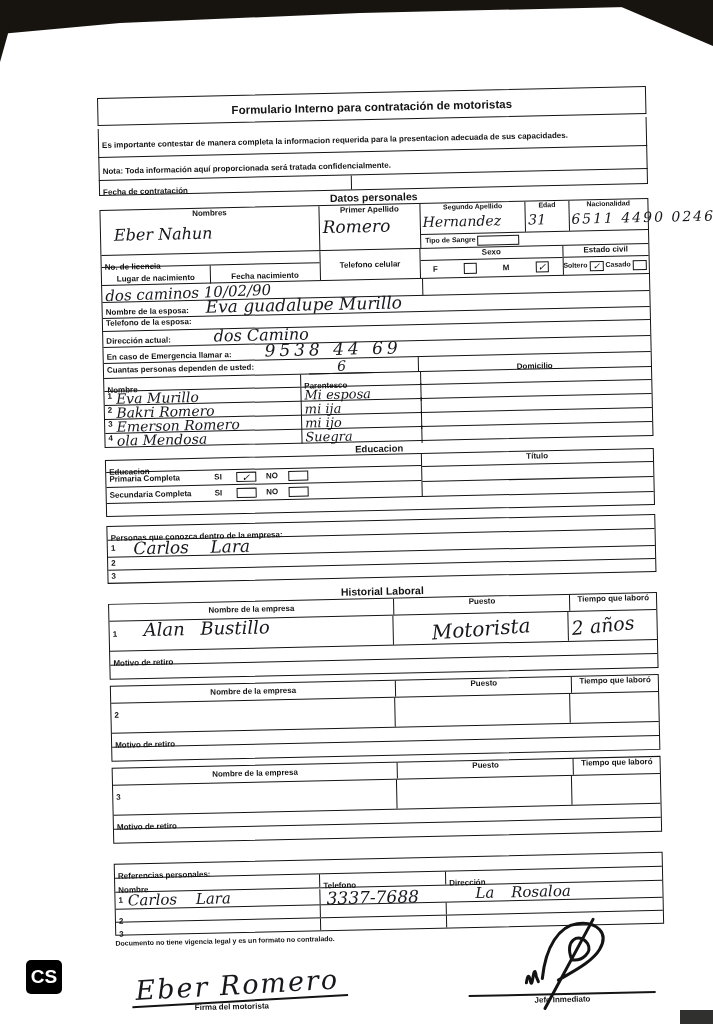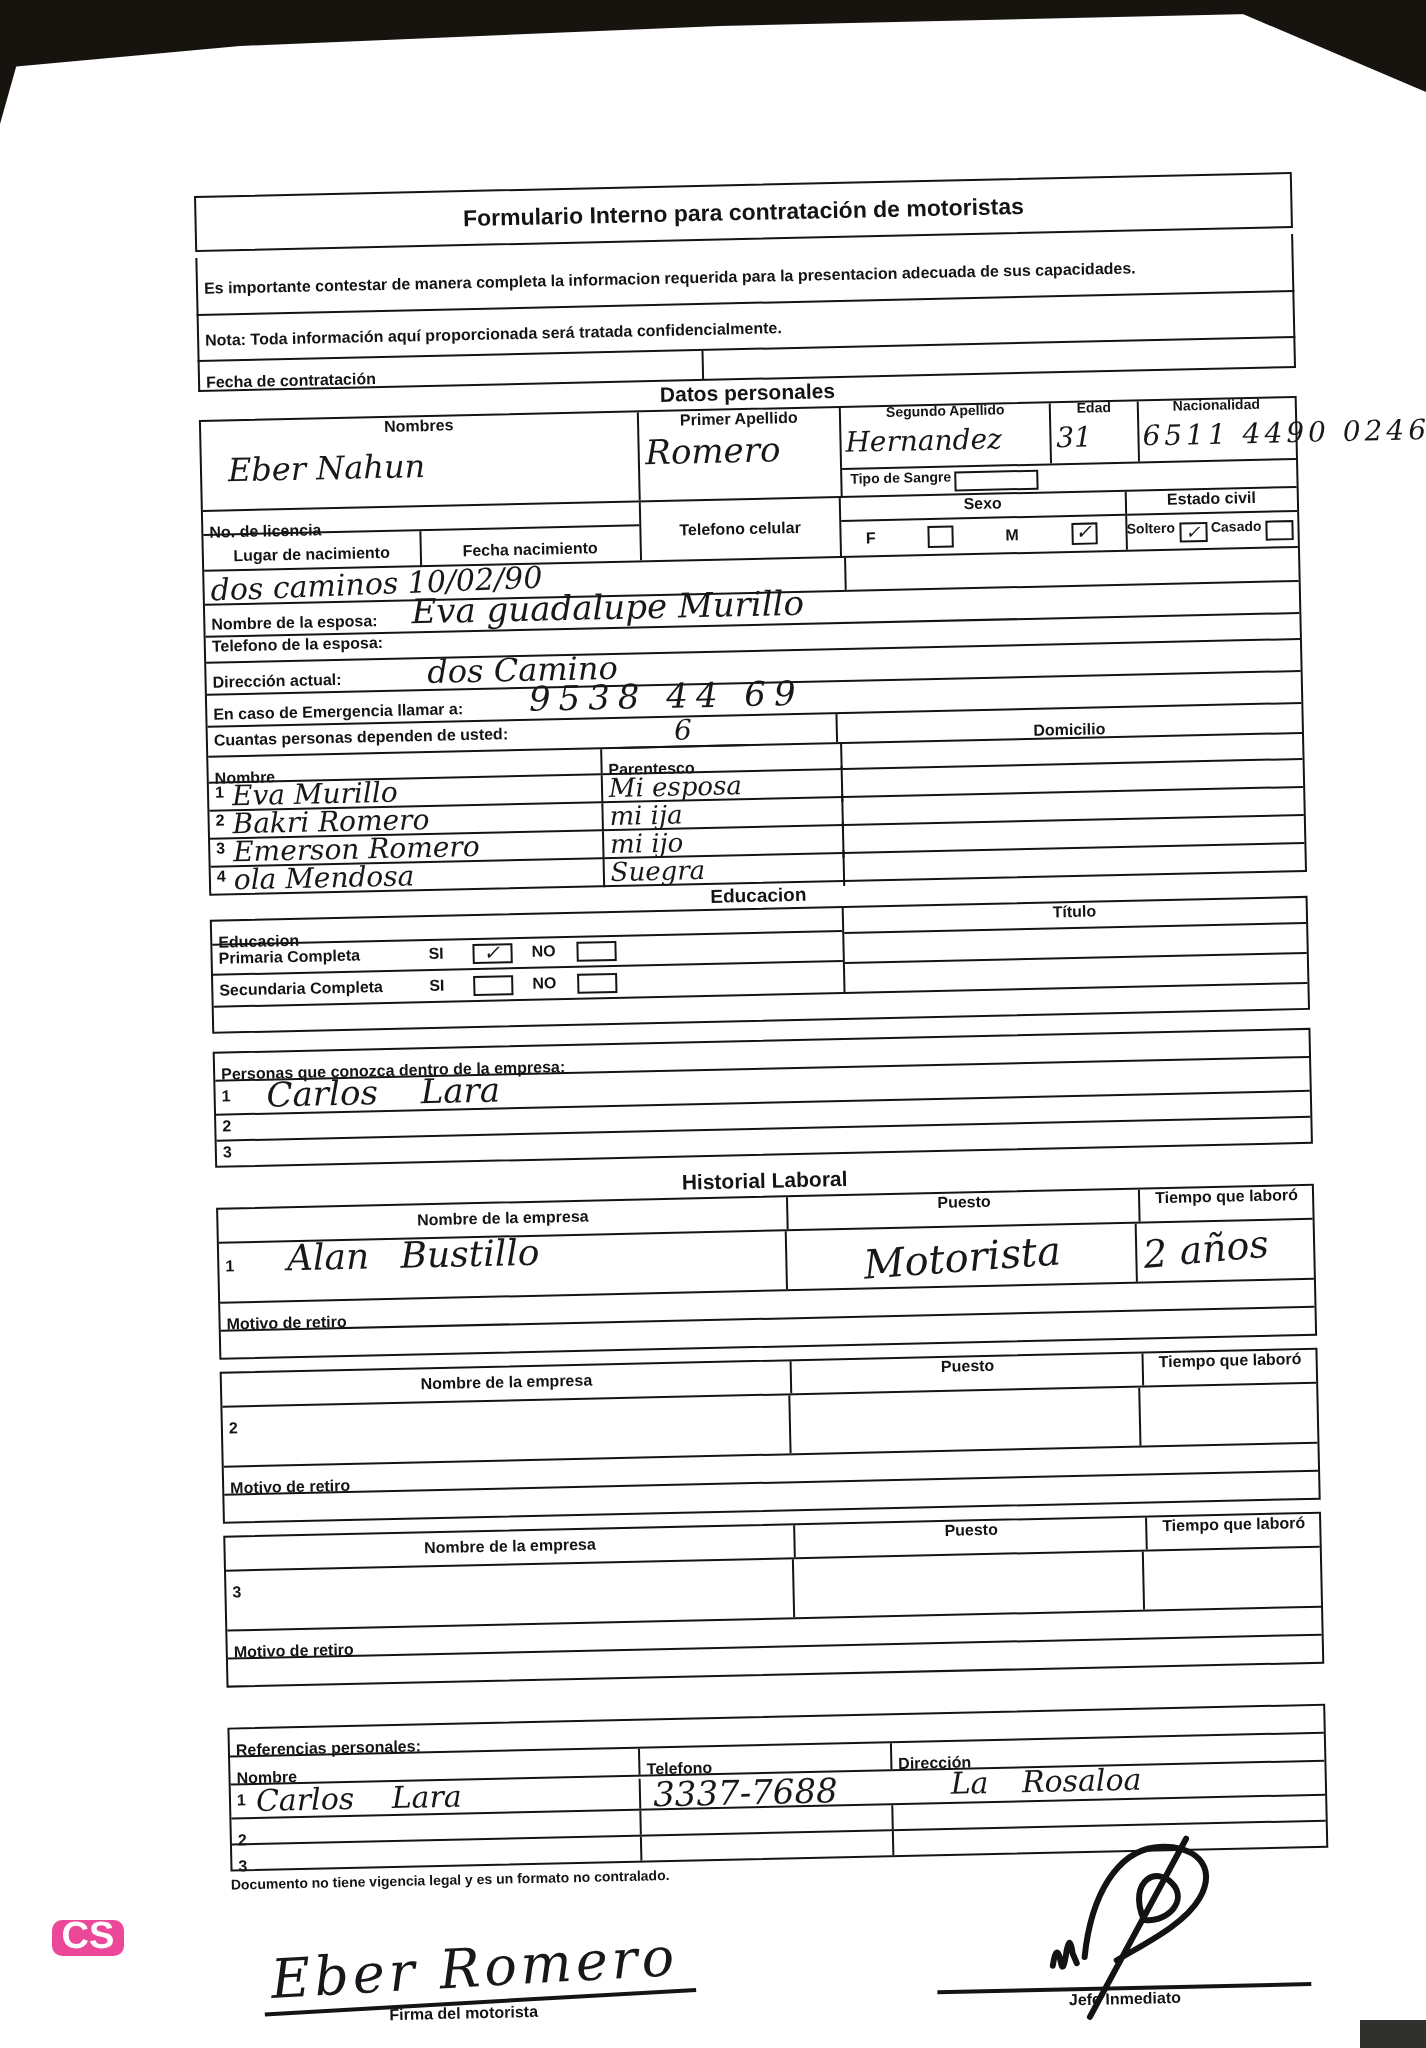"CS" .wm-logo { background: #ec4899 -> #000000; height: 18px -> 34px }
